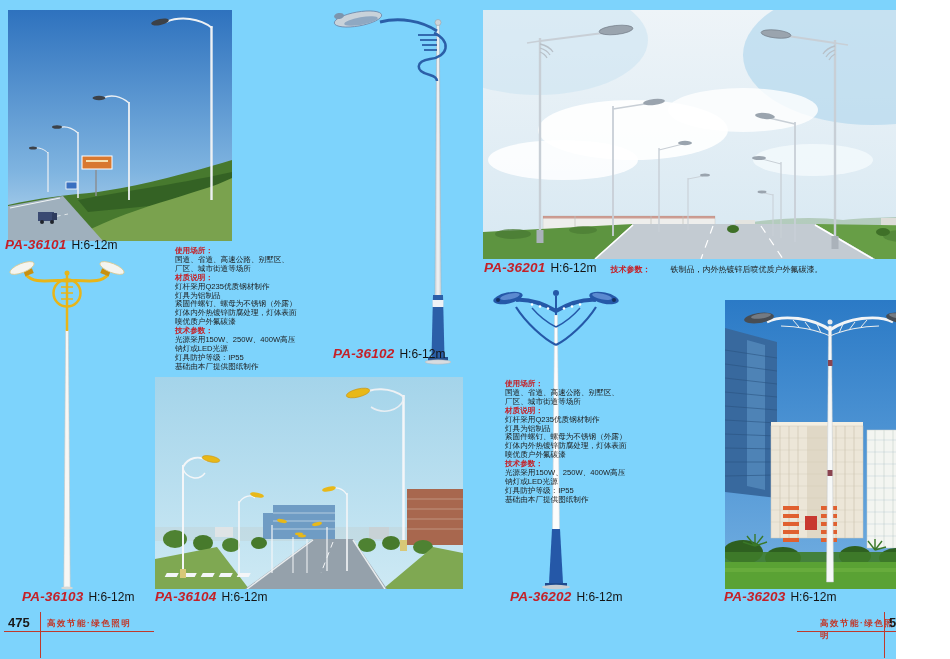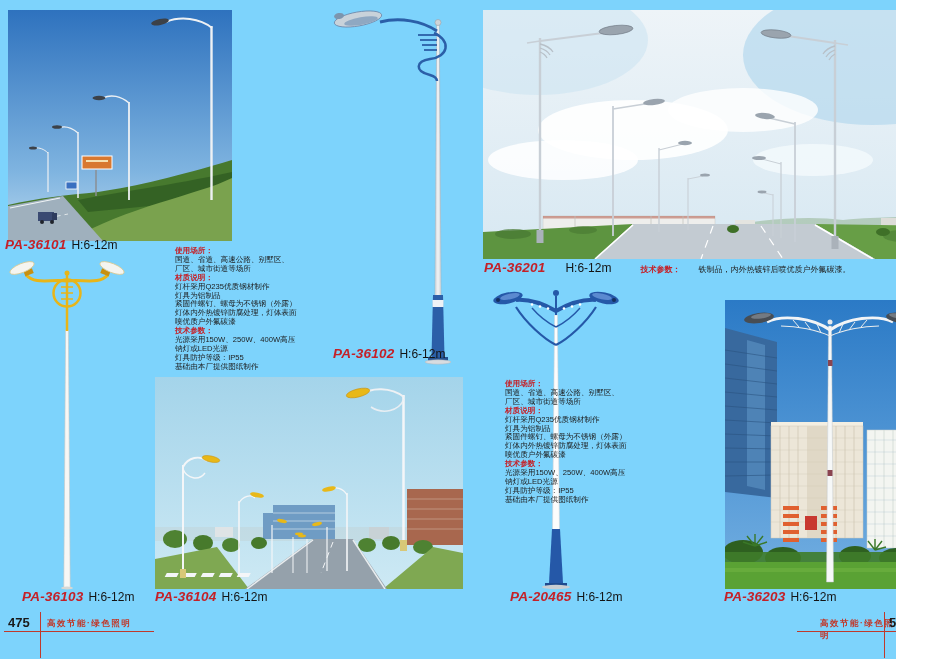"PA-36201" div.model-row { gap: 15px -> none }
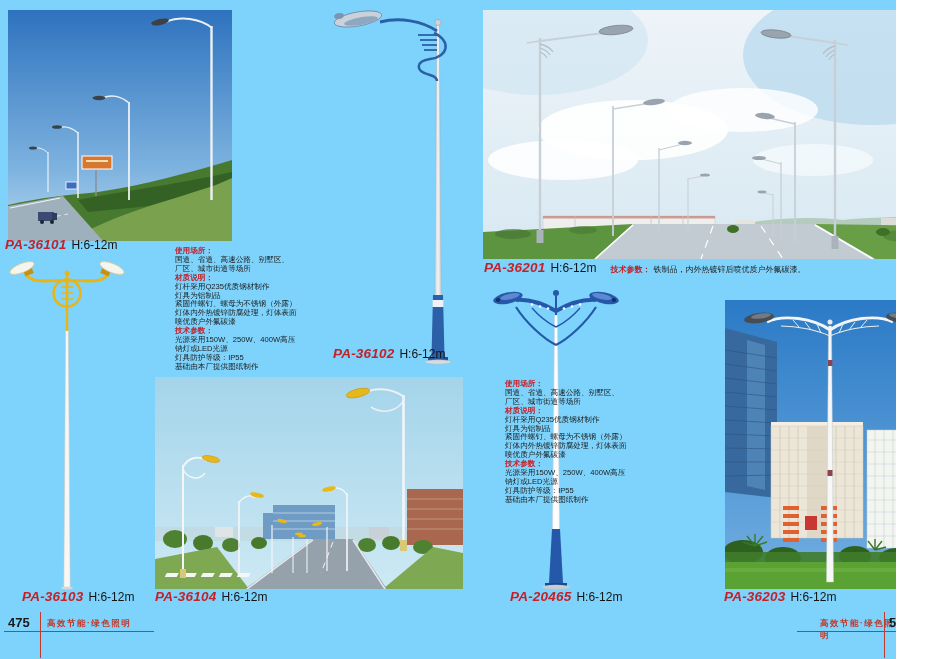"铁制品，内外热镀锌后喷优质户外氟碳漆。" .note-text { margin-left: 3px -> 20px }
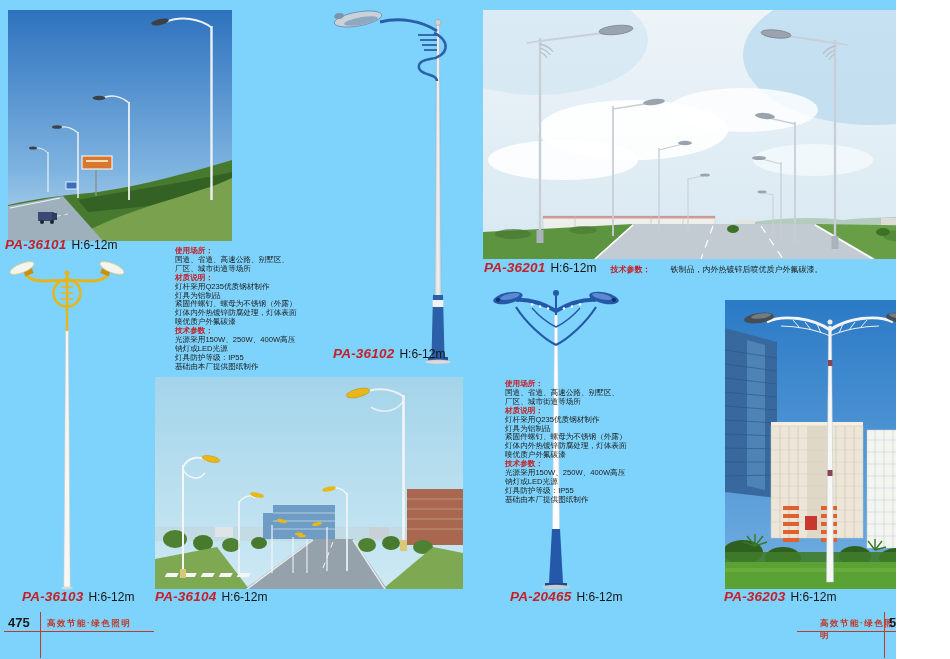"PA-20465" span.model { text: PA-20465 -> PA-36202 }
